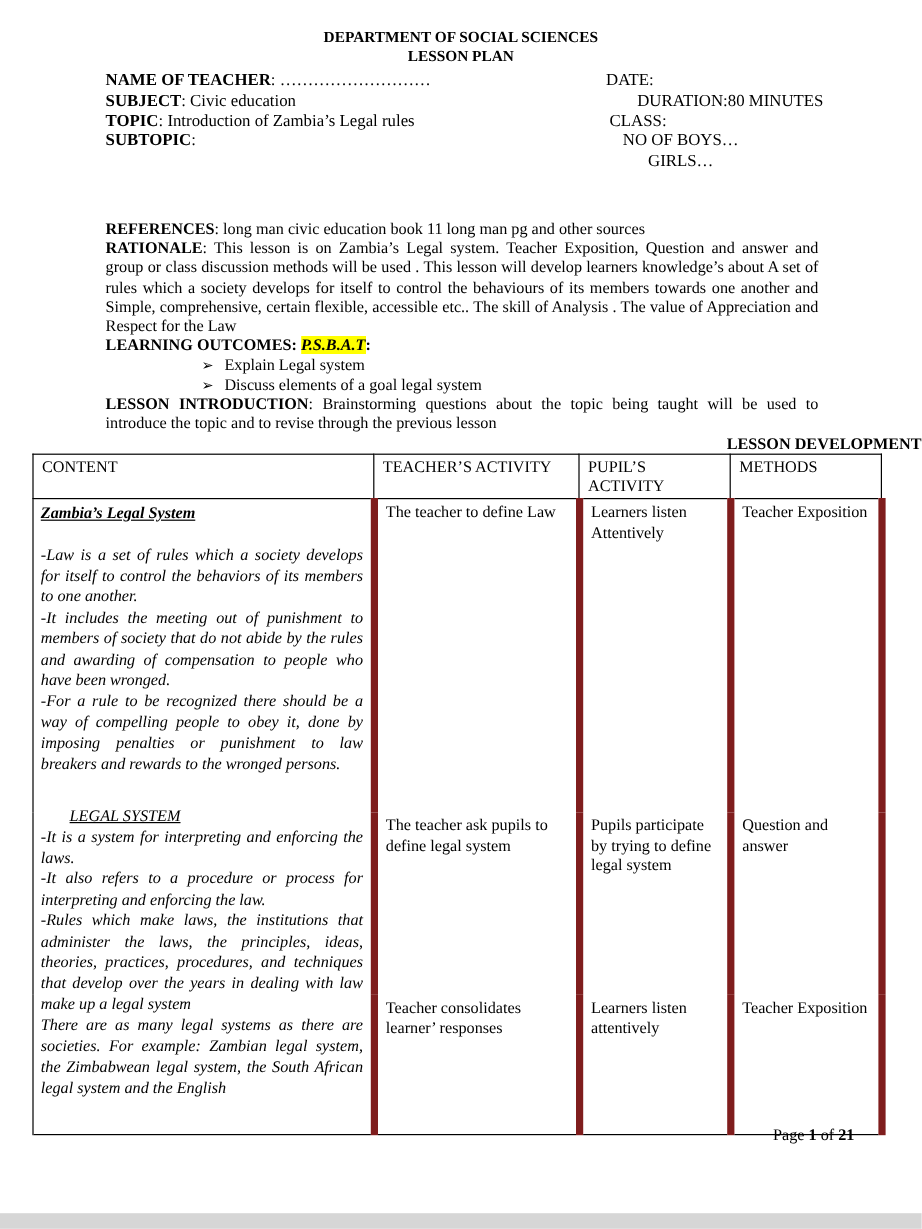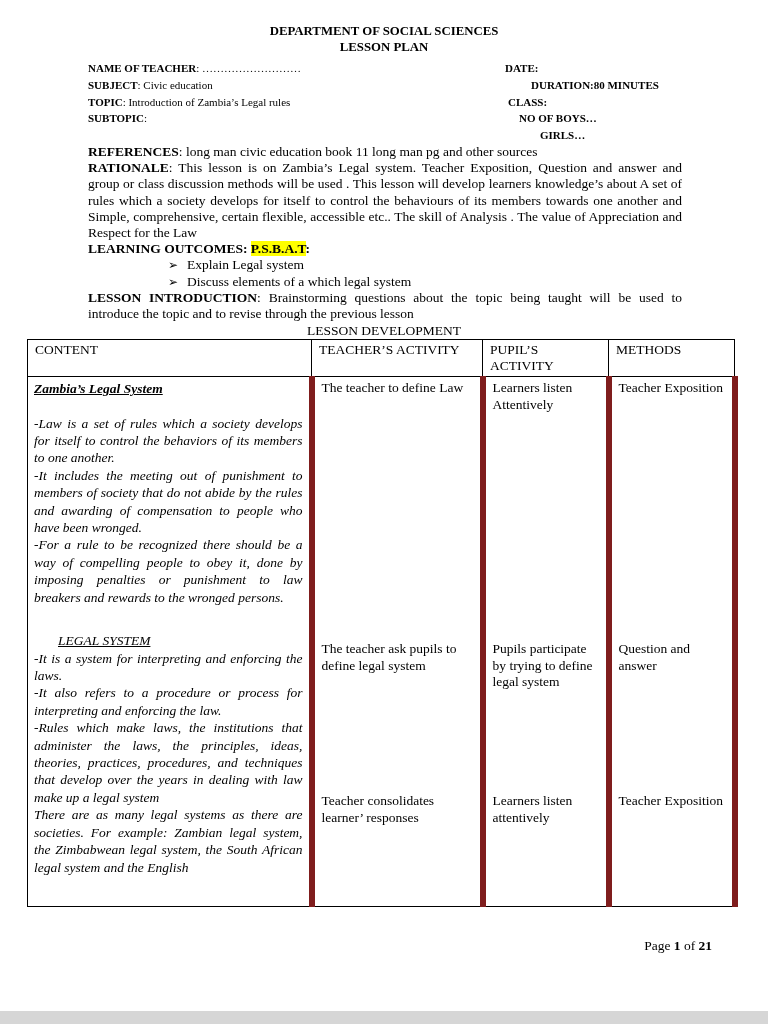"NAME OF TEACHER: ………………………" .info { font-size: 11px -> 14px }
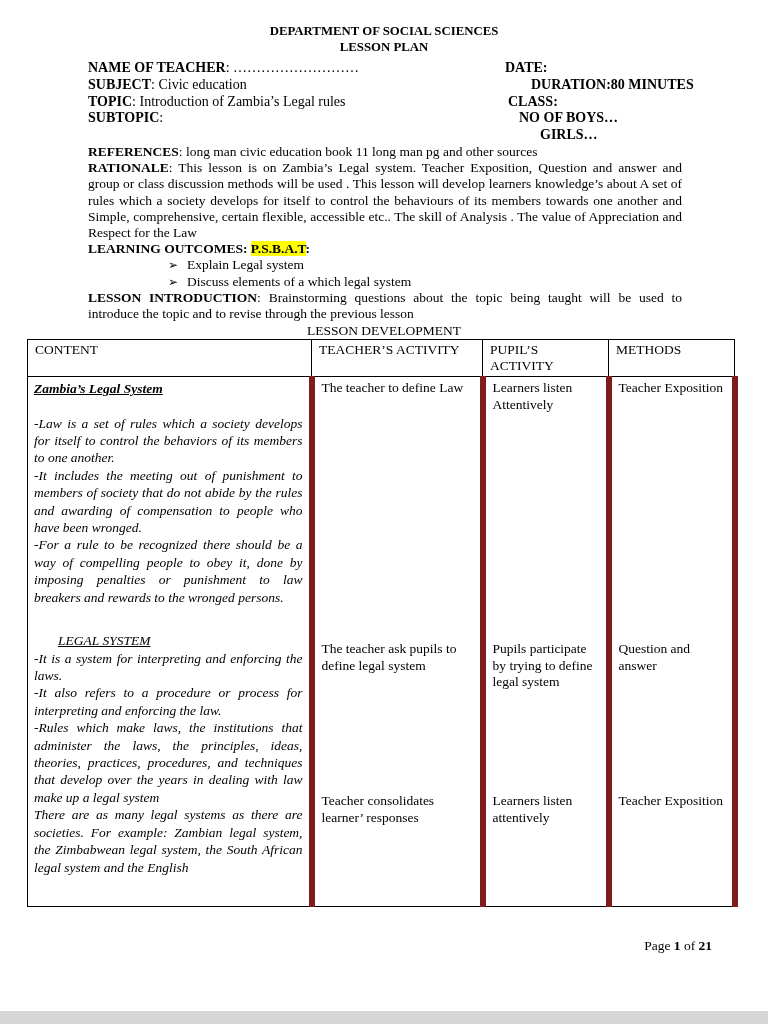"DATE:" .rt { font-weight: bold -> normal }
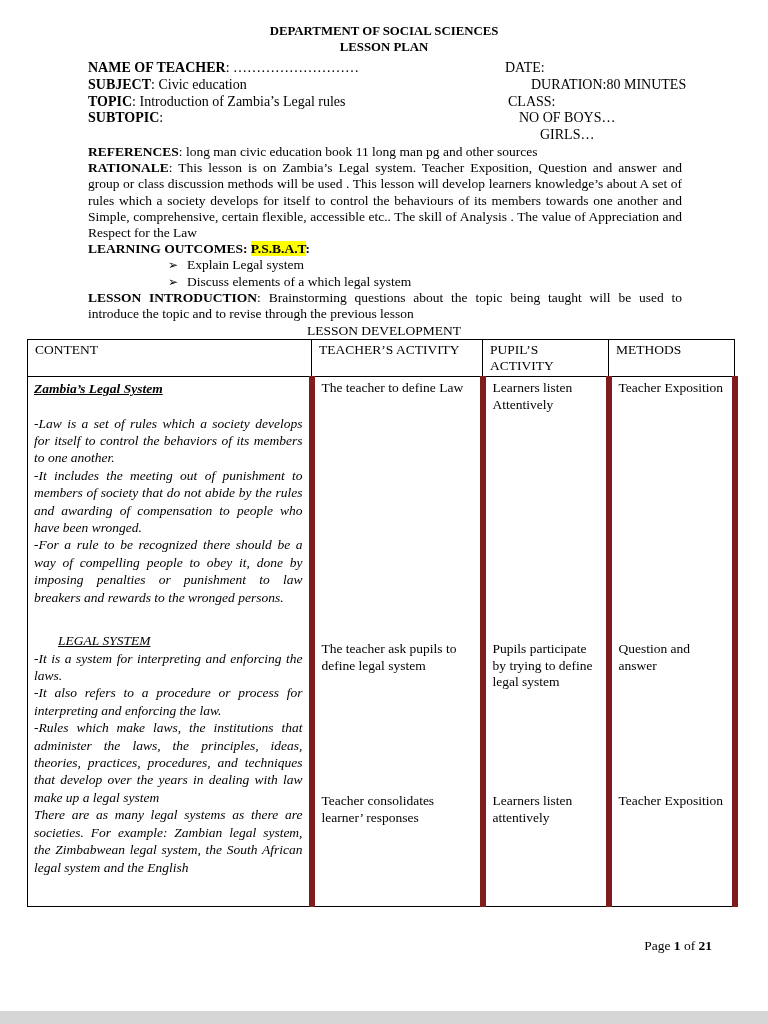"REFERENCES: long man civic education" .body-text { margin-top: none -> 39px }
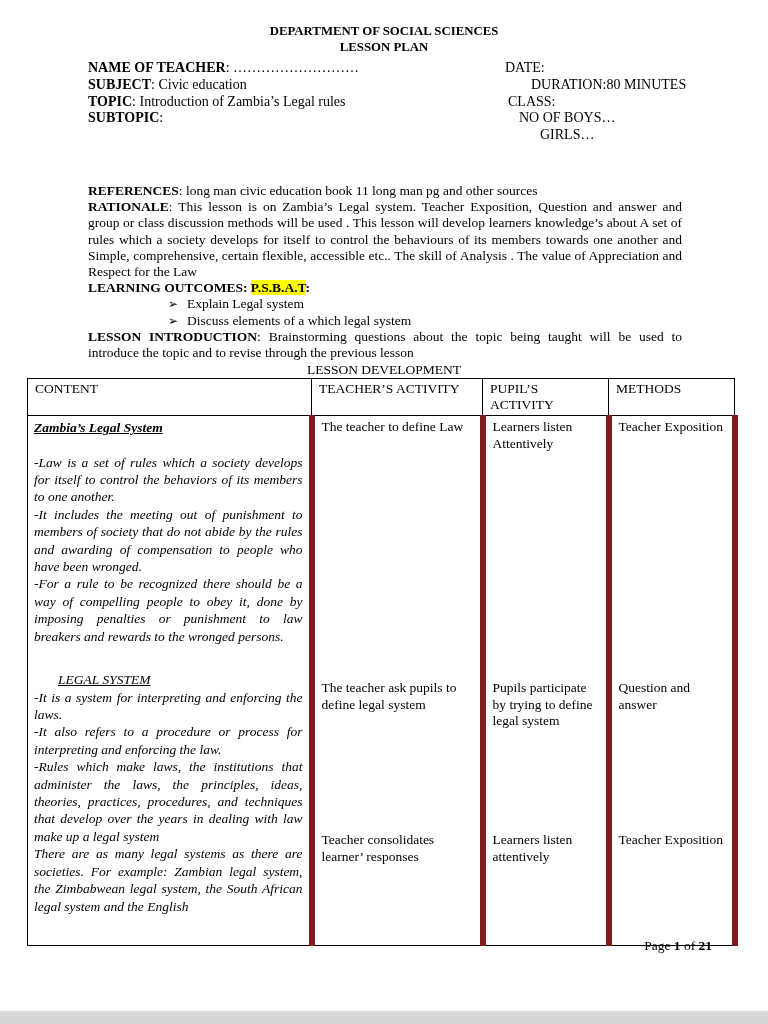"P.S.B.A.T" .hl { font-style: none -> italic }
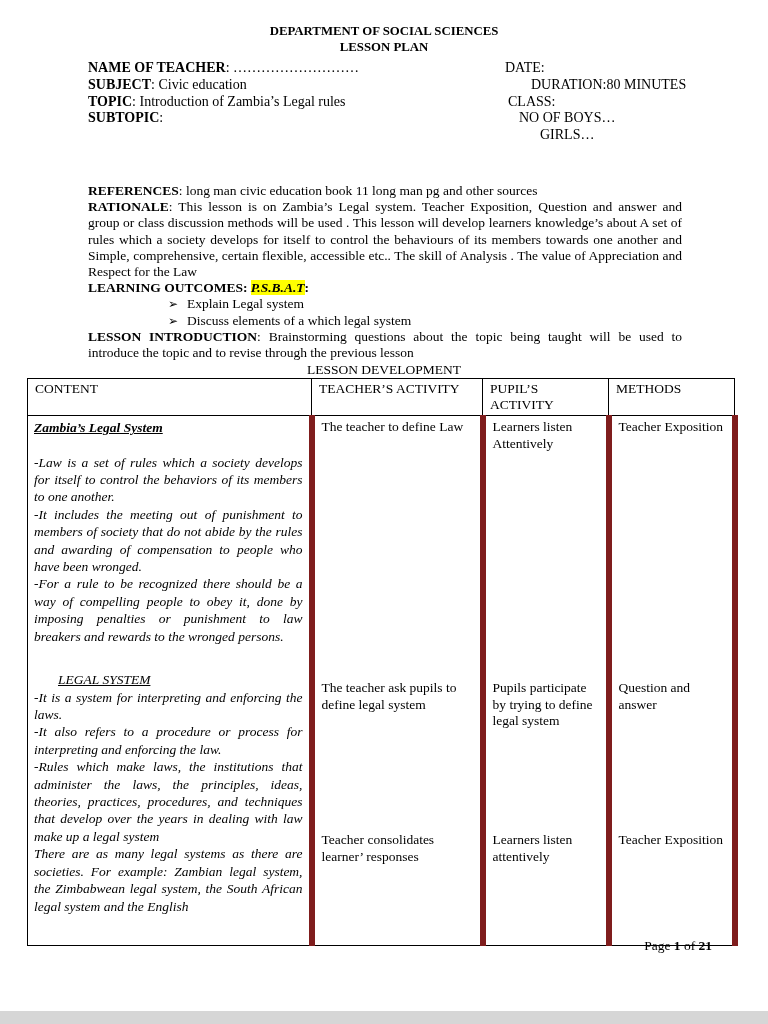"Discuss elements of a which" span { text: which -> goal }
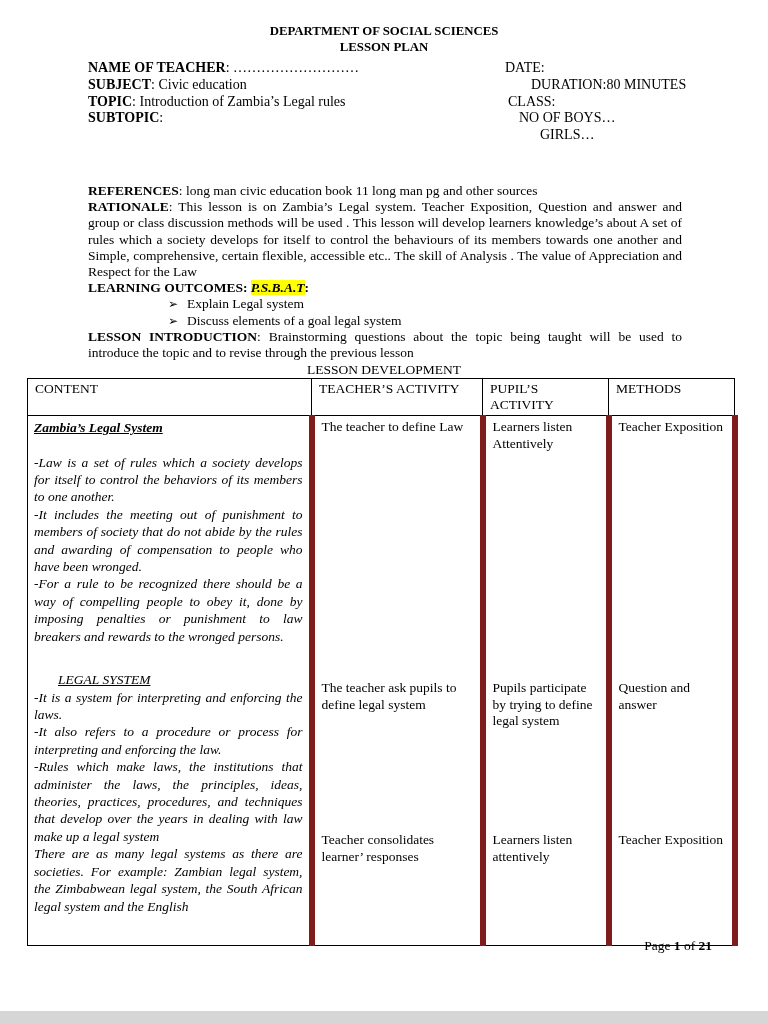"LESSON DEVELOPMENT" .dev-title { font-weight: normal -> bold; text-align: center -> right }
